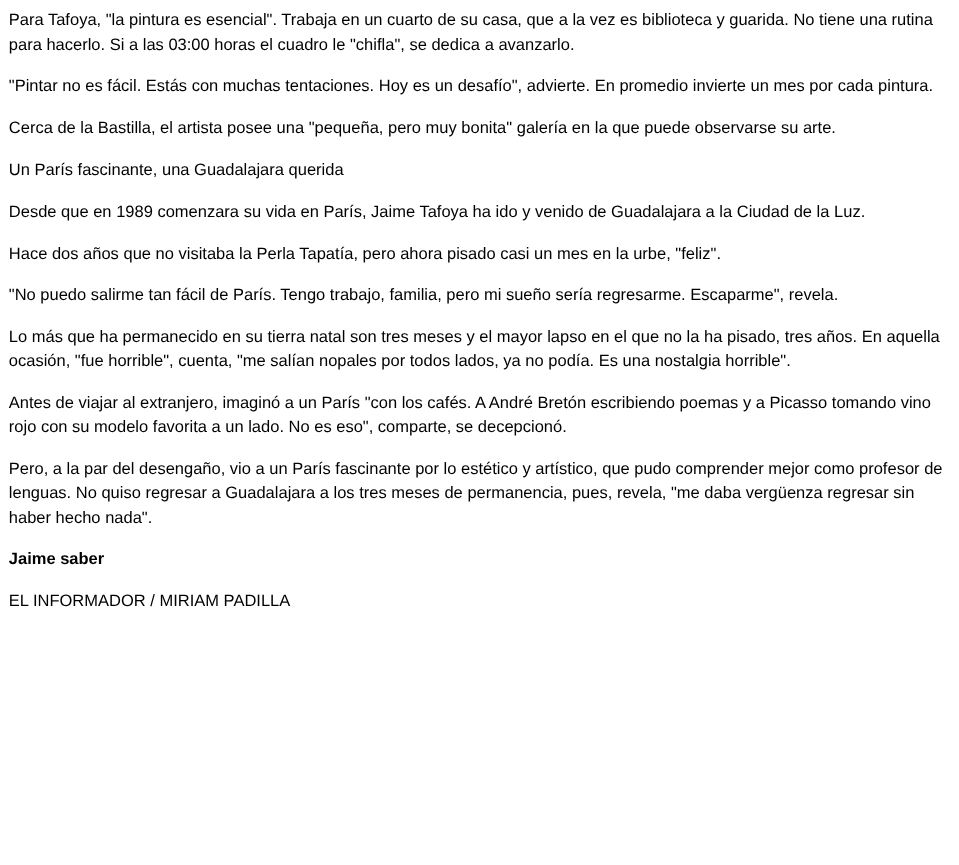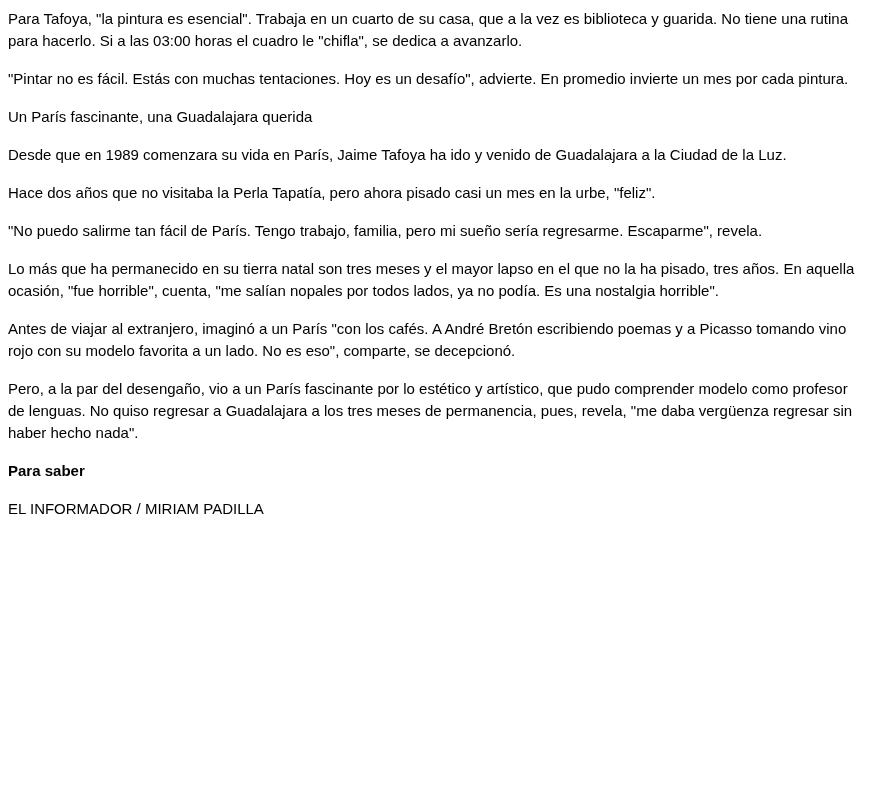"Cerca de la Bastilla, el" p { html: none -> <p>Cerca de la Bastilla, el artista posee una "pequeña, pero muy bonita" galería en la que puede observarse su arte.</p> }
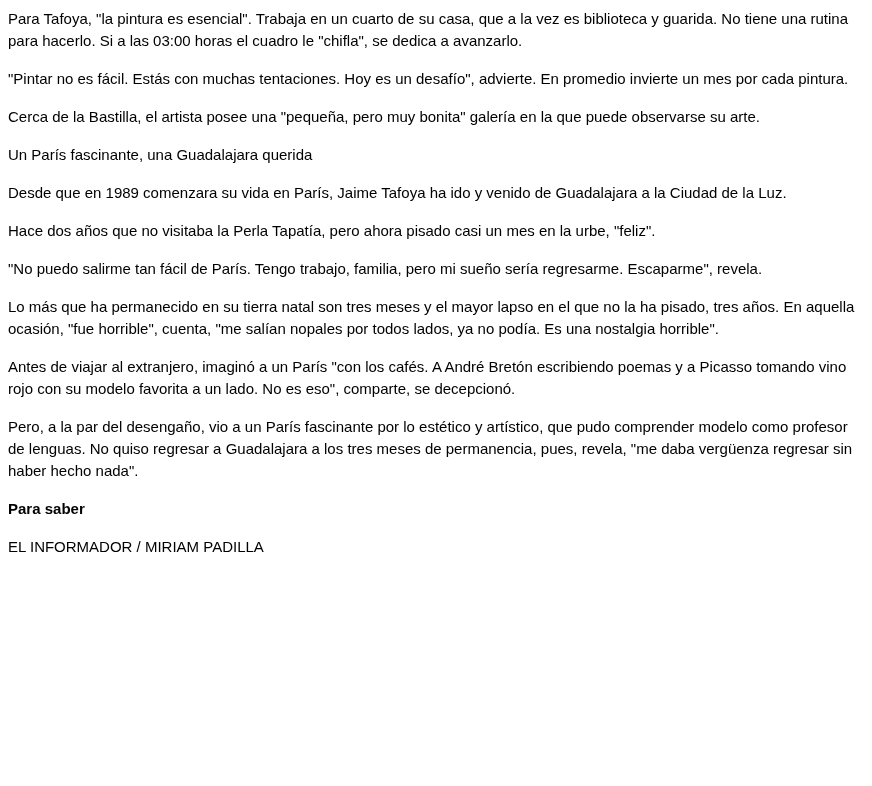"Pero, a la par del" p { text: modelo -> mejor }
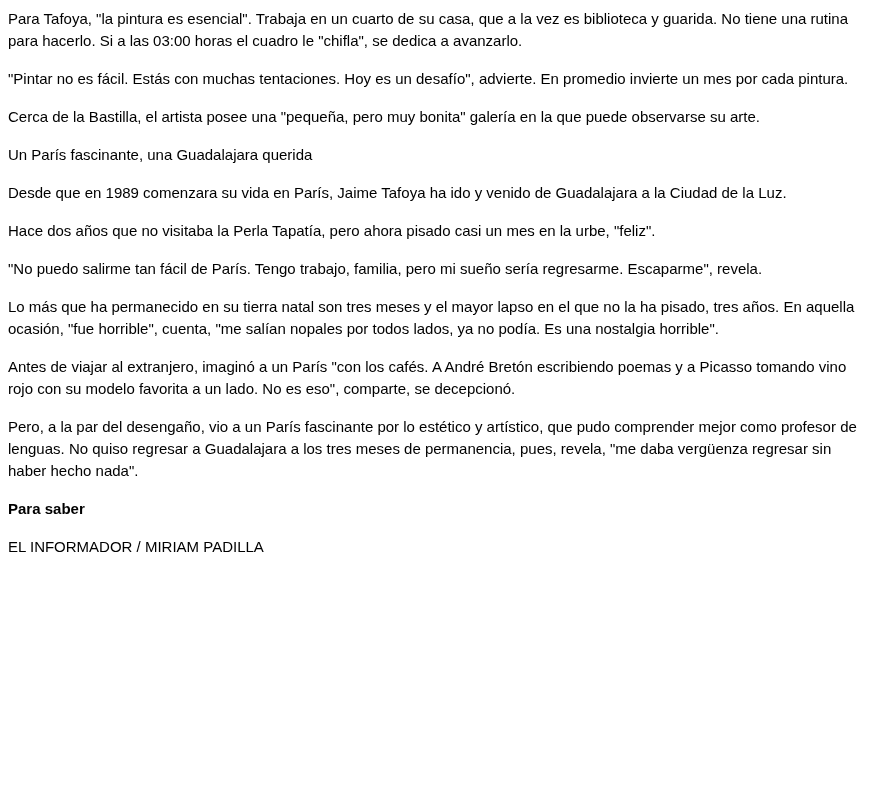"Para saber" p.subhead { text: Para -> Jaime }
